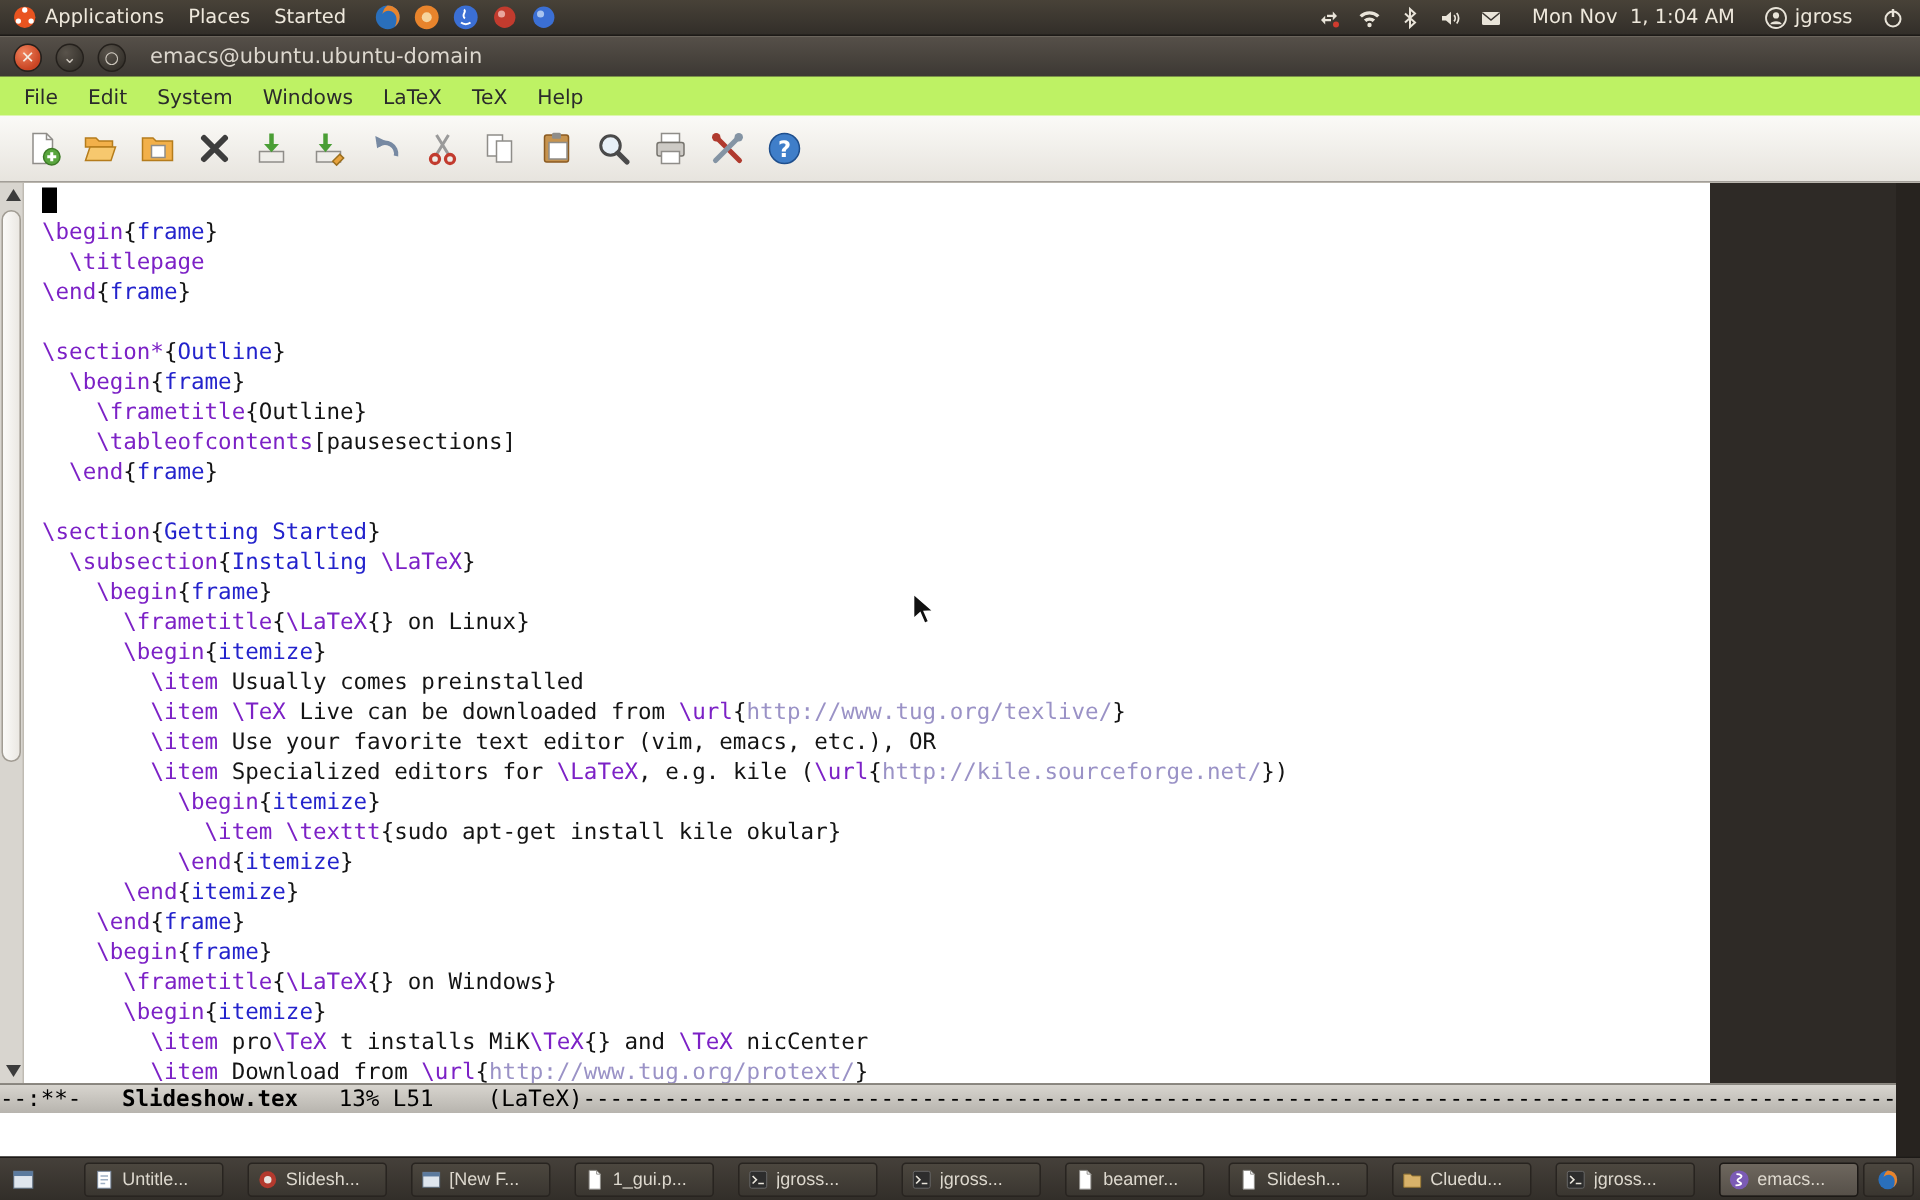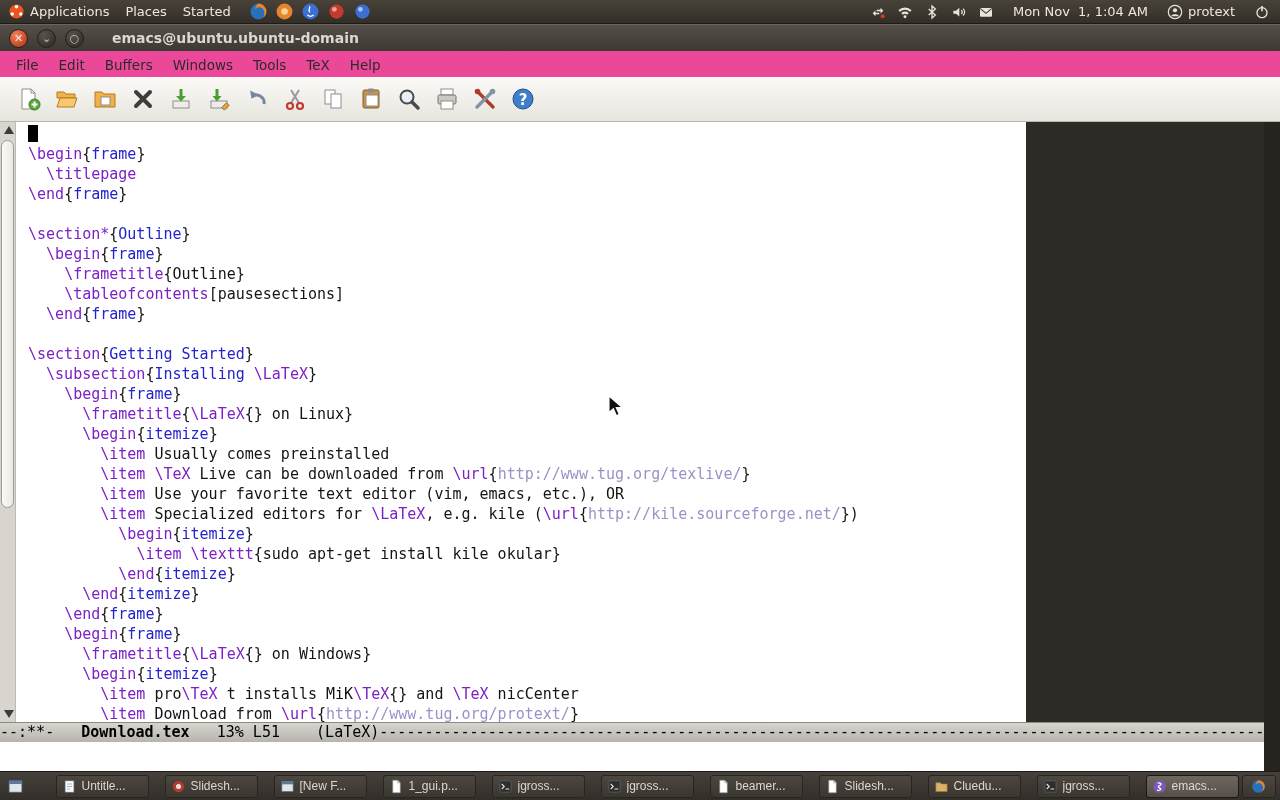"protext" span { text: protext -> jgross }
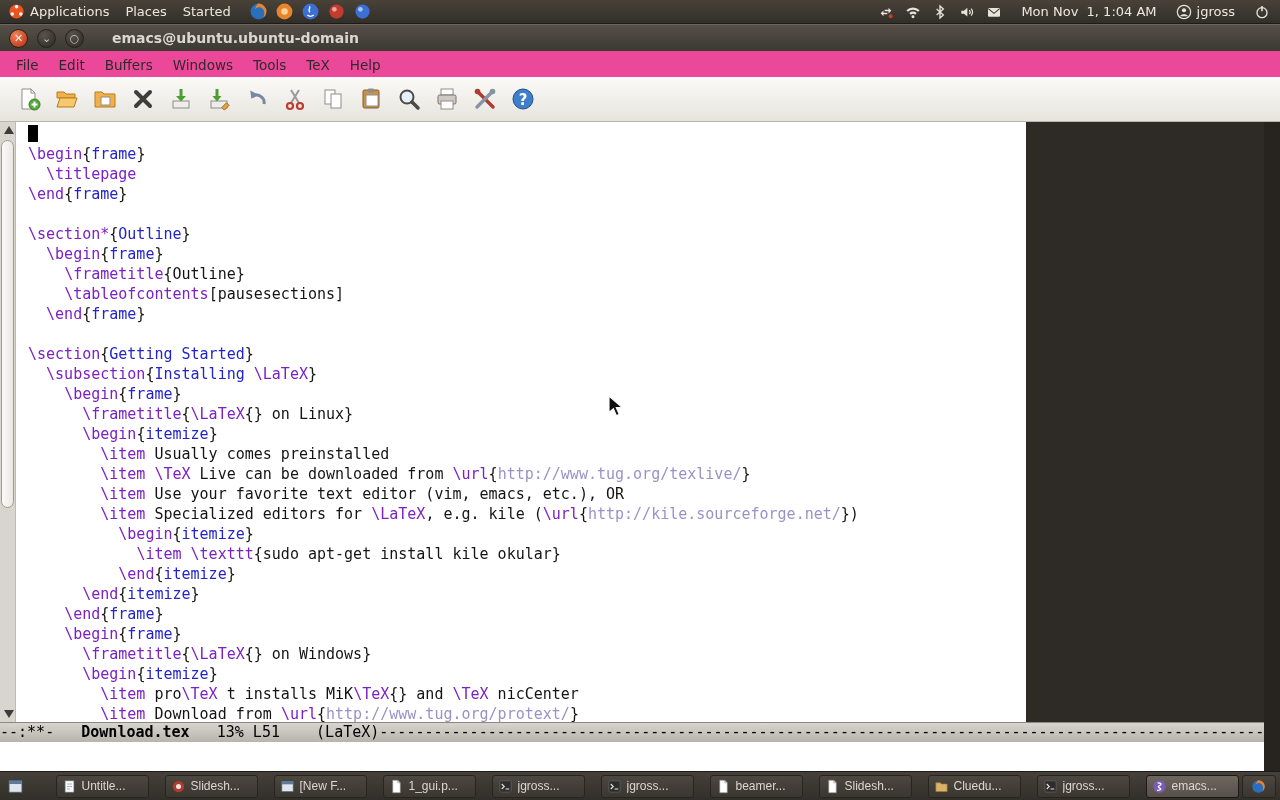"emacs@ubuntu.ubuntu-domain" #window-title { font-weight: bold -> normal; margin-left: 28px -> 16px }
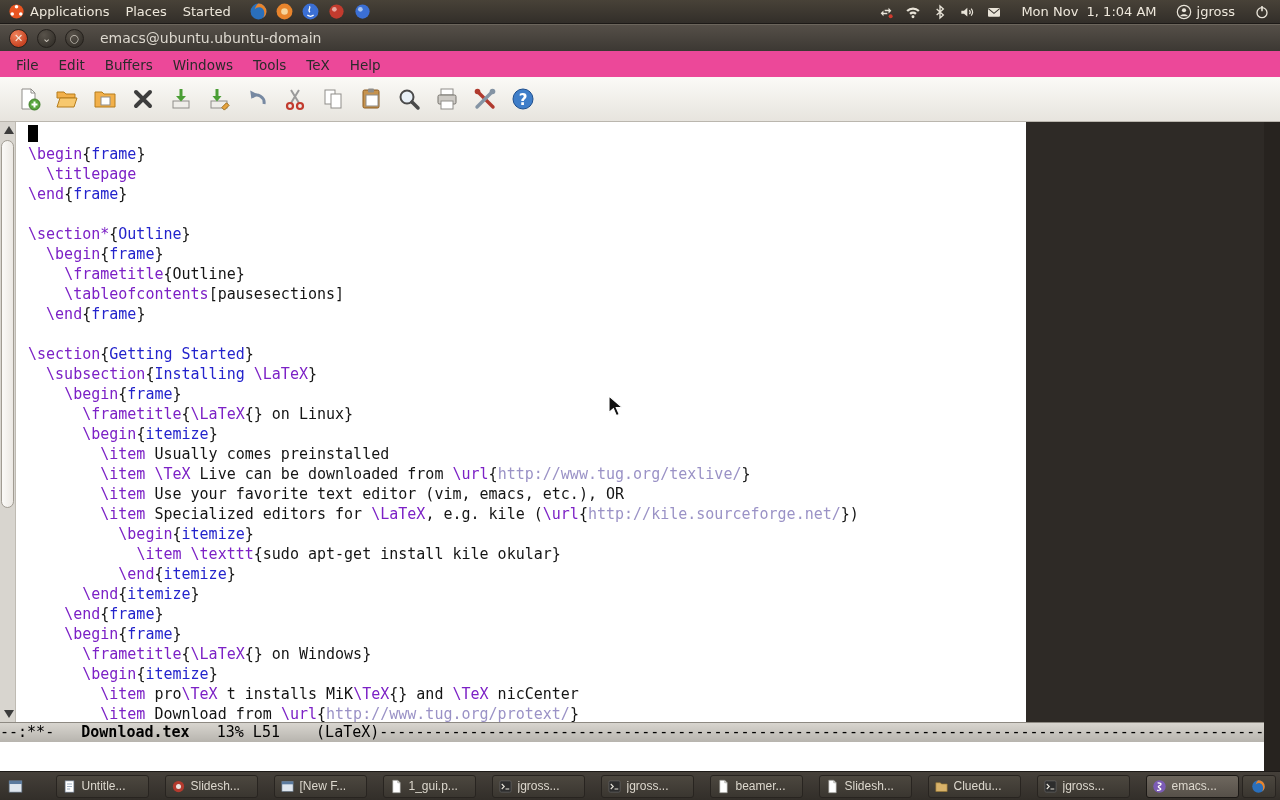"File" #menubar { background: #ec4899 -> #bef264 }
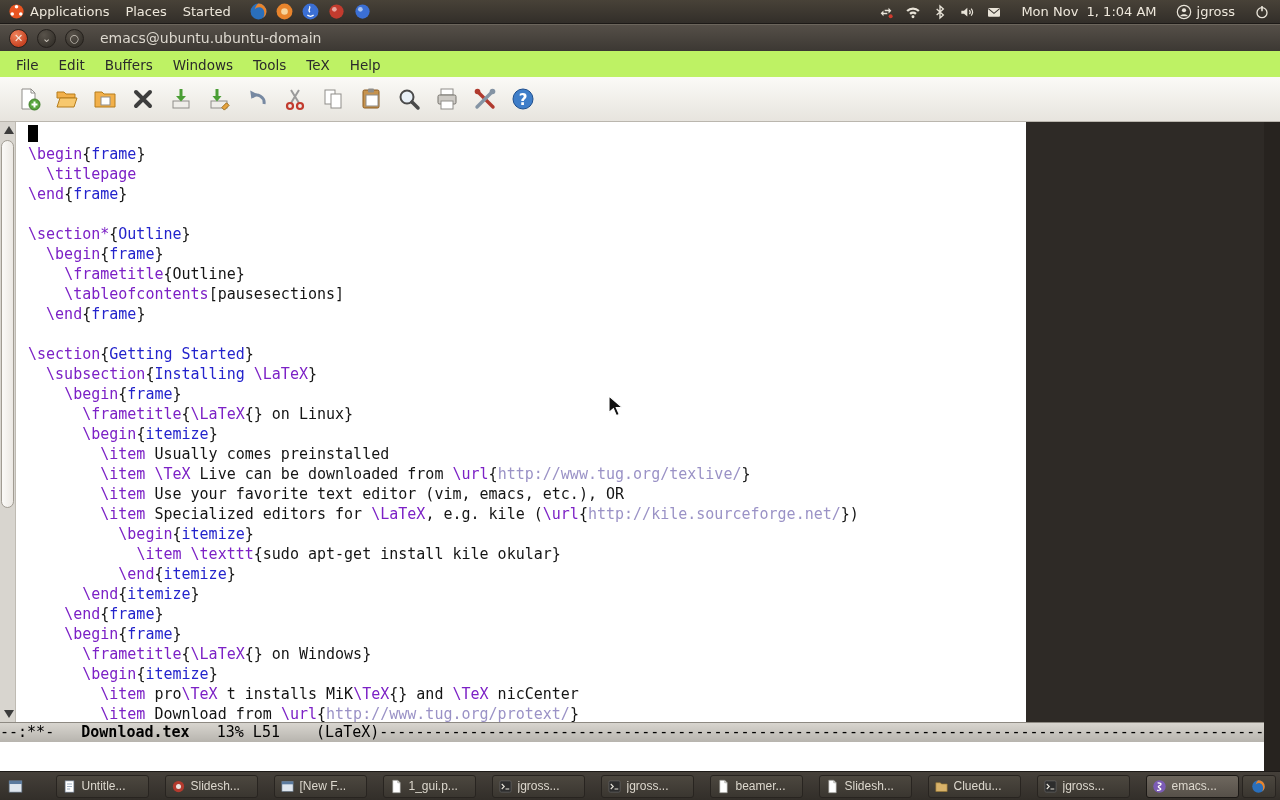"Buffers" span.menu-item { text: Buffers -> System }
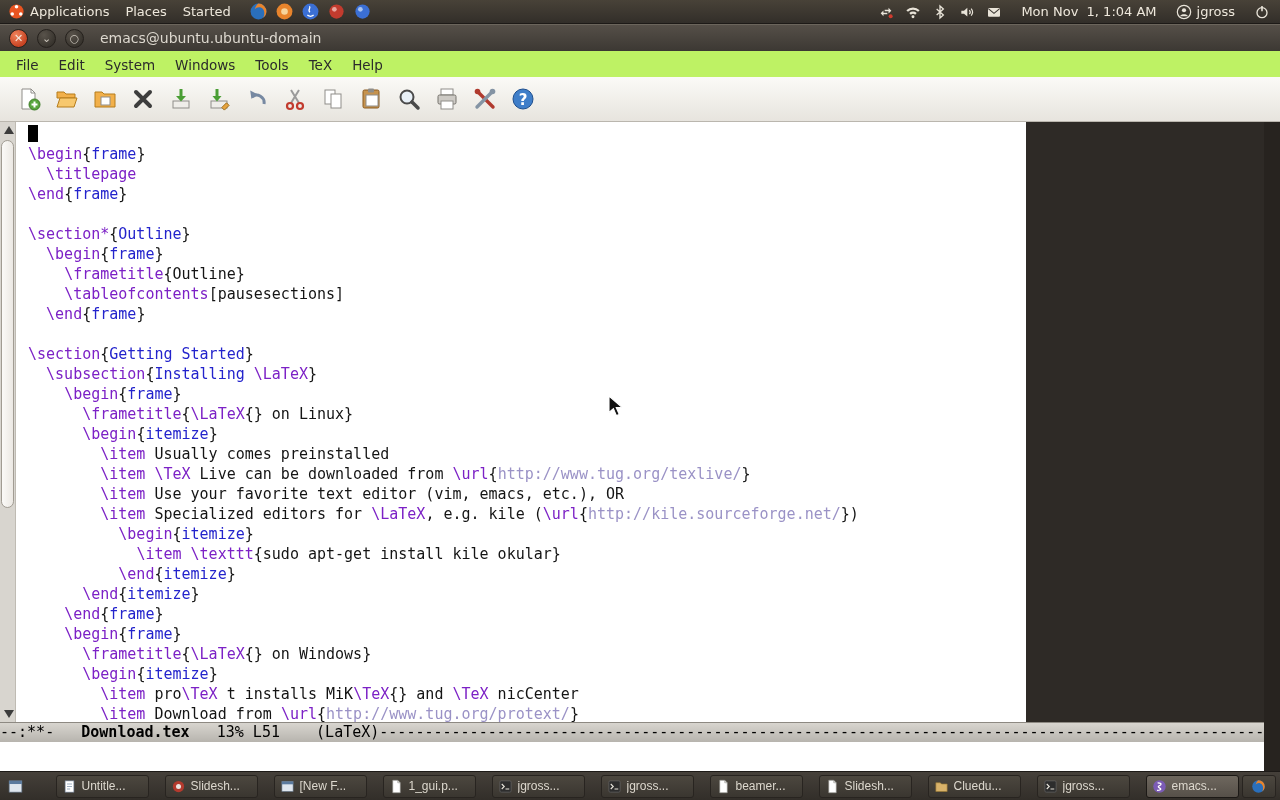"Tools" span.menu-item { text: Tools -> LaTeX }
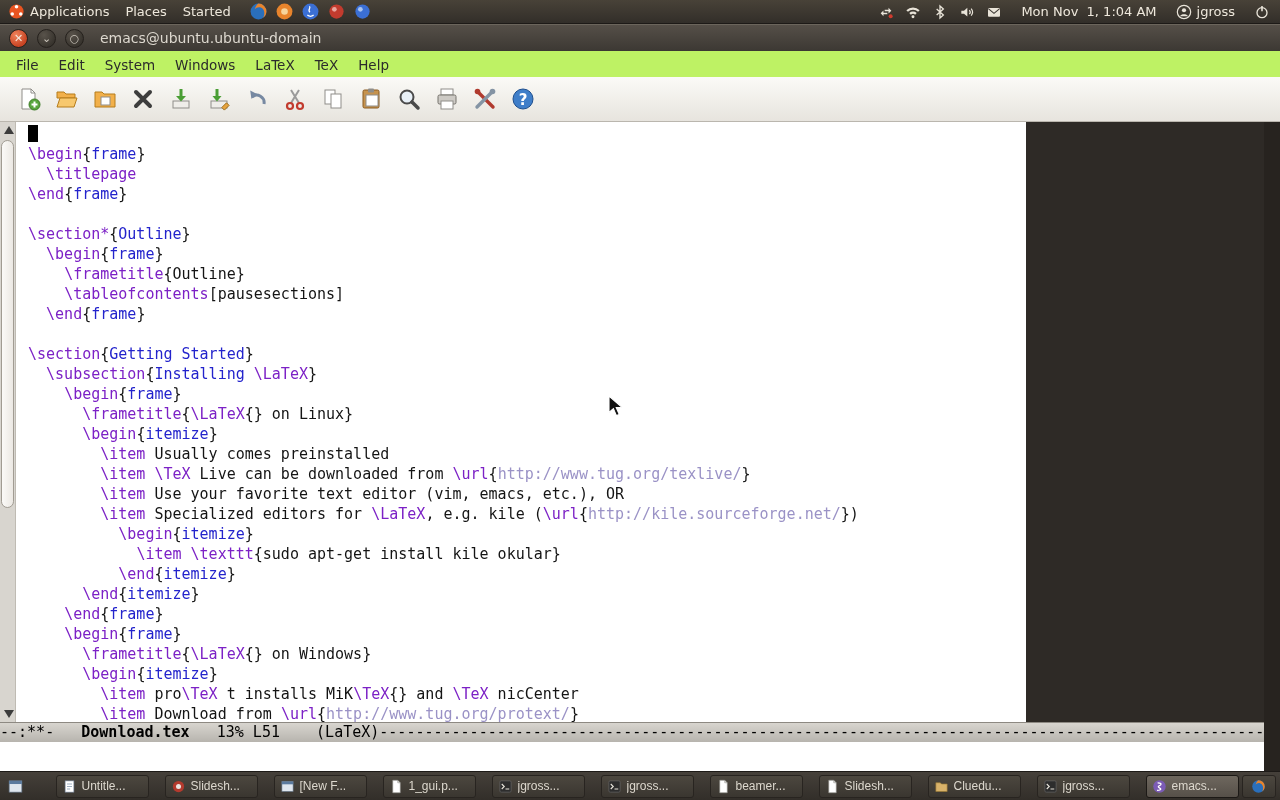"\begin{frame}" #editor { width: 1026px -> 1140px }
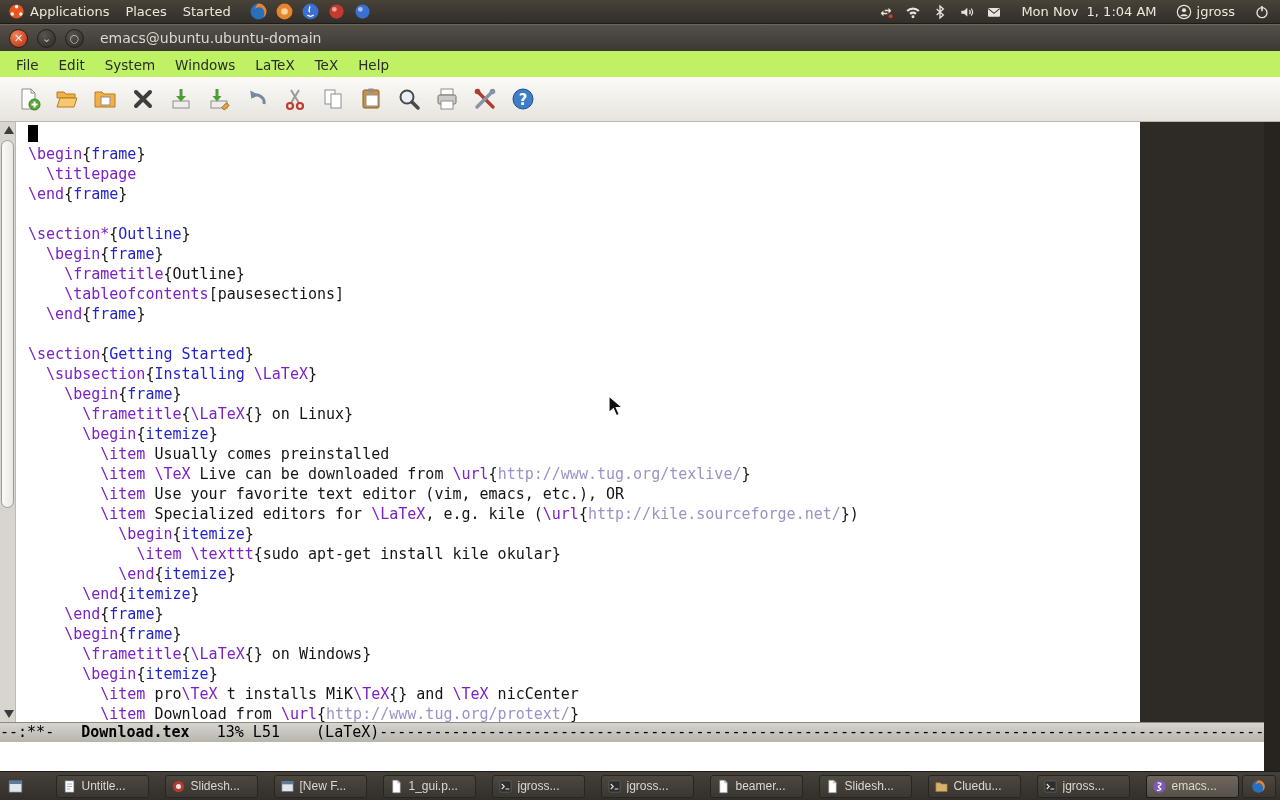"Download.tex" span.fname { text: Download.tex -> Slideshow.tex }
